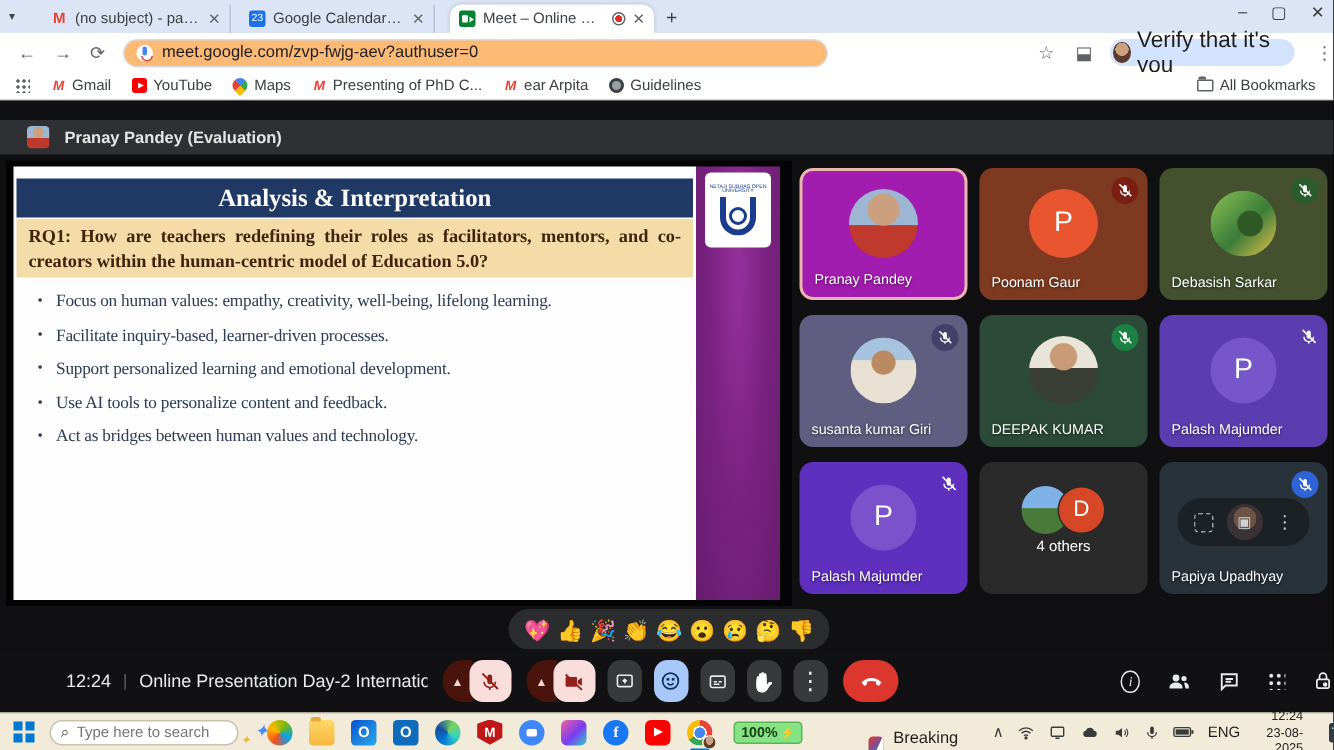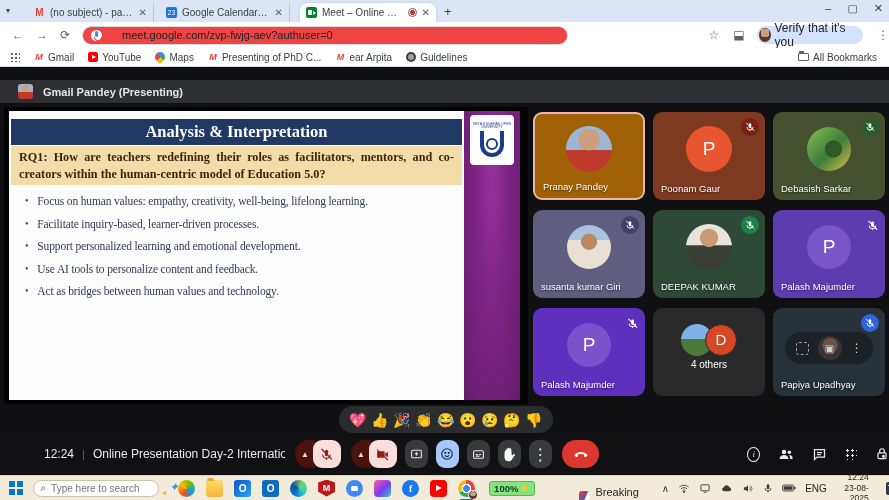"meet.google.com/zvp-fwjg-aev?authuser=0" #omnibox { background: #ef4444 -> #fdba74; gap: 20px -> 6px }
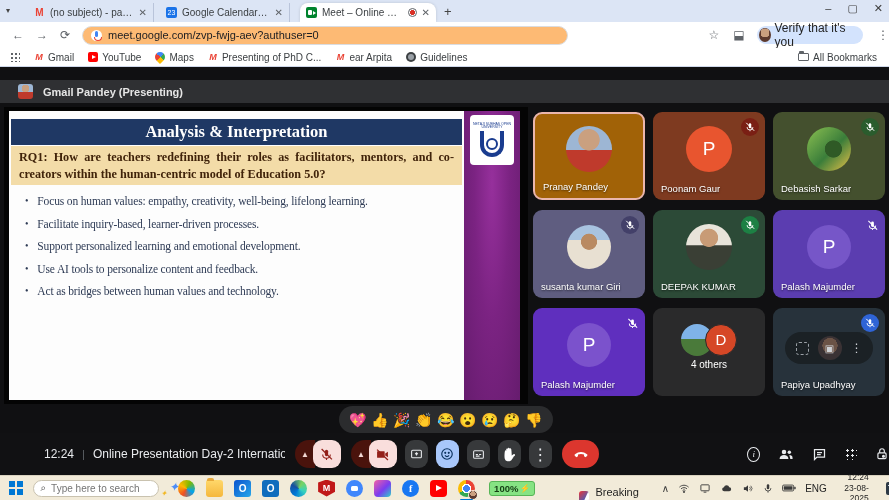"Verify that it's you" #profile-chip span { font-size: 12px -> 15px }
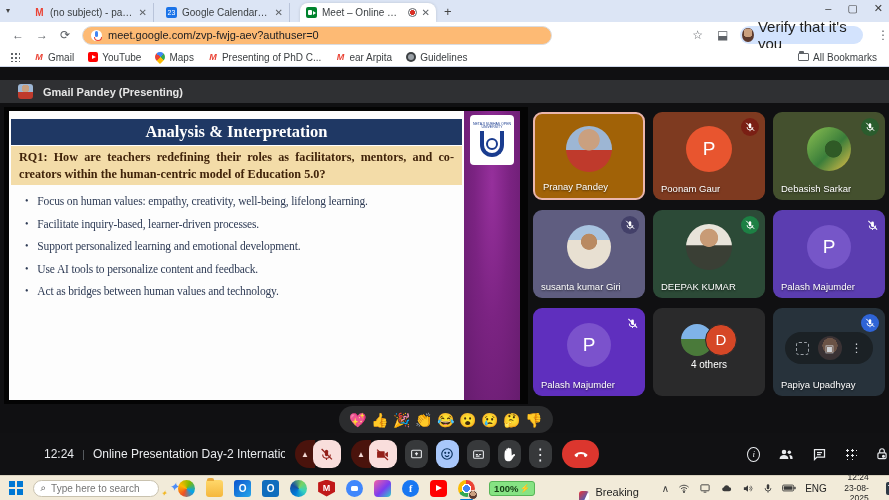"Gmail Pandey (Presenting)" span { text: Gmail Pandey (Presenting -> Pranay Pandey (Evaluation }
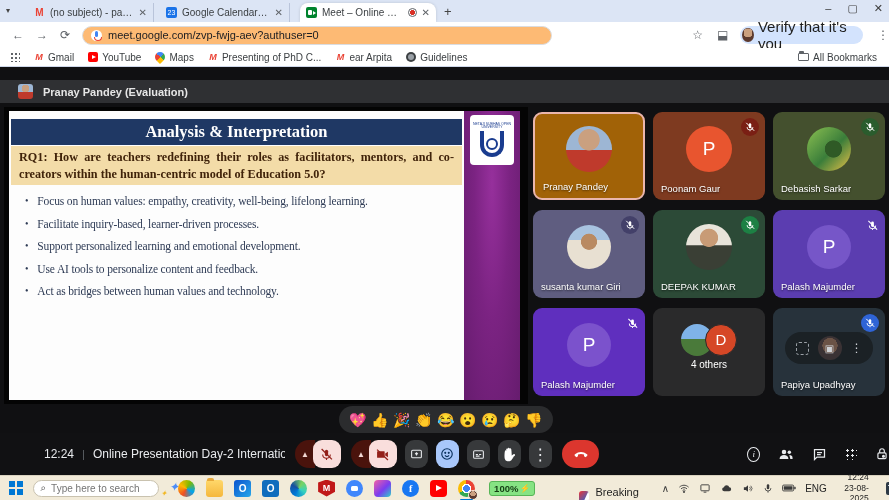"Pranay Pandey" .t-pranay { background: #a16207 -> #a21caf }
